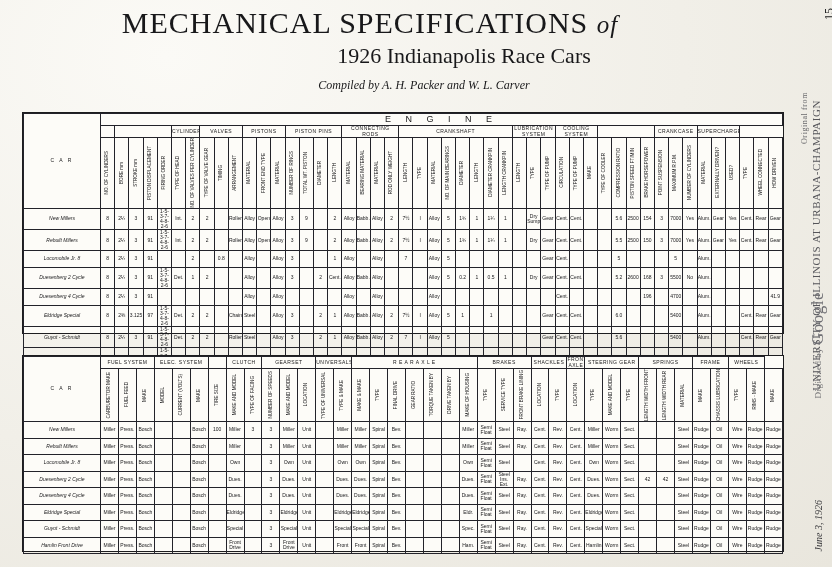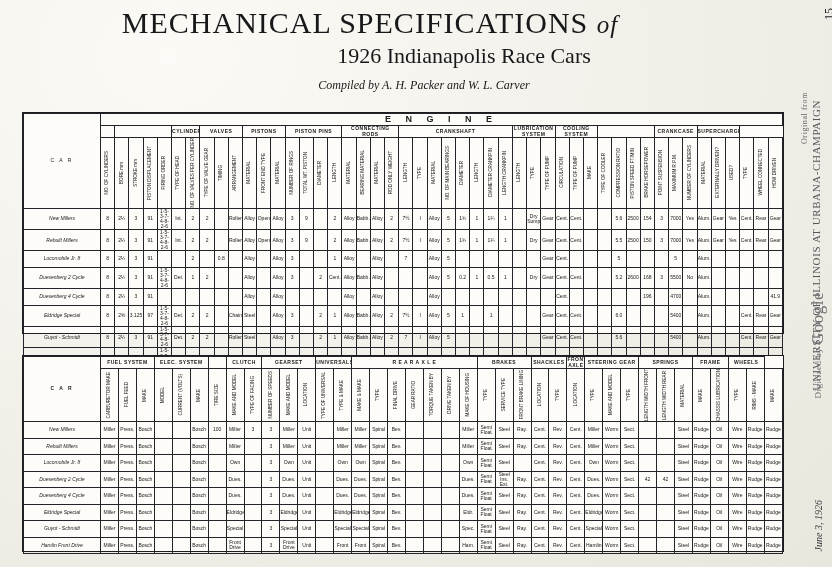"E N G I N" .grouphead { font-weight: bold -> normal }
